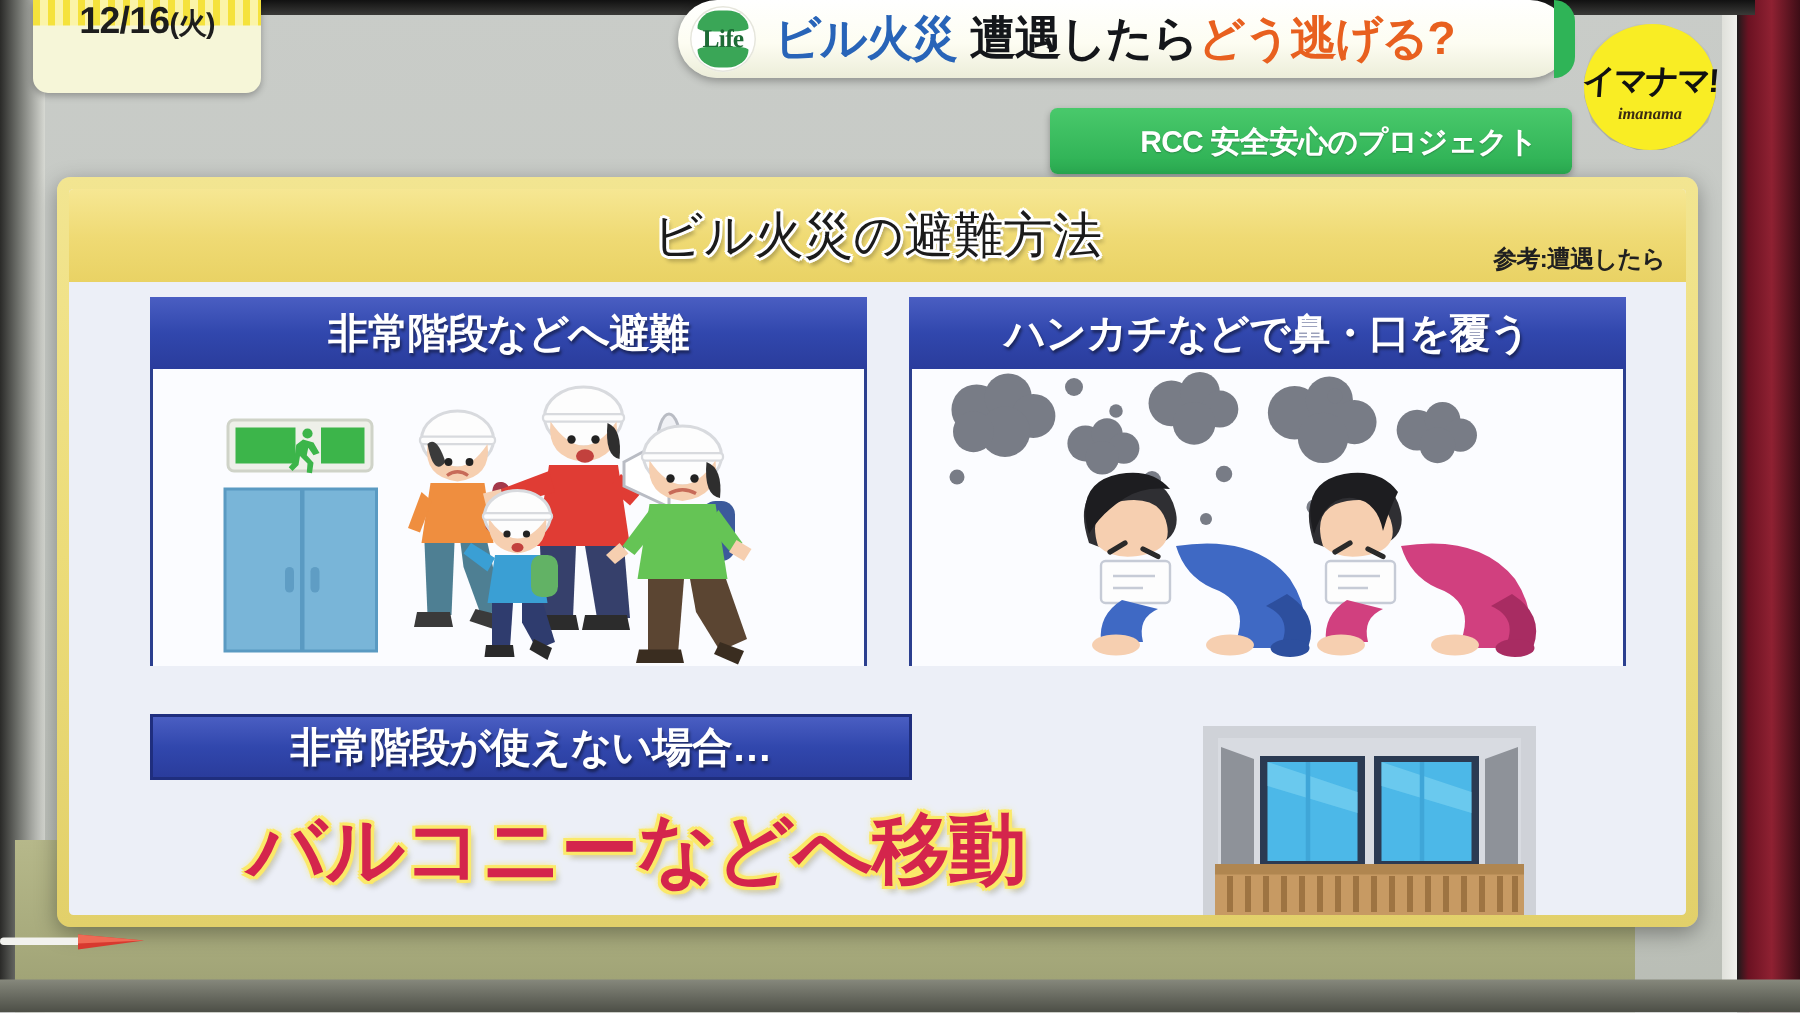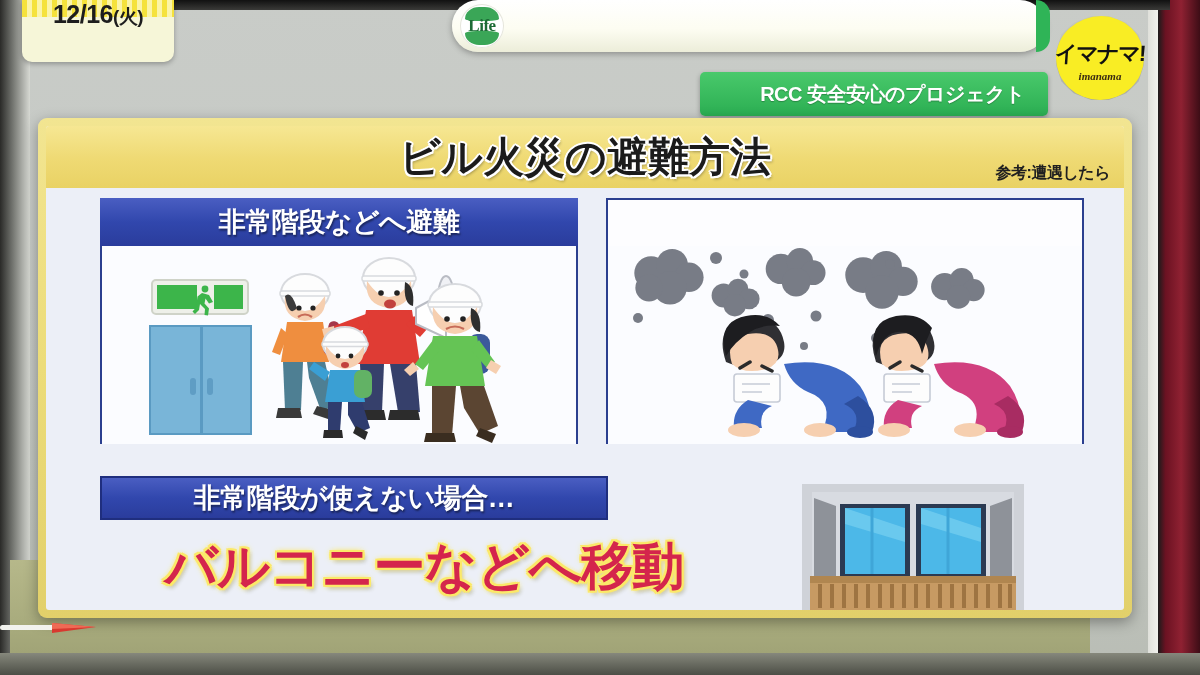"ビル火災 遭遇したらどう逃げる?" div.hl-text { html: none -> <div> <span>ビル火災</span><span>遭遇したら</span><span>どう逃げる?</span> </div> }
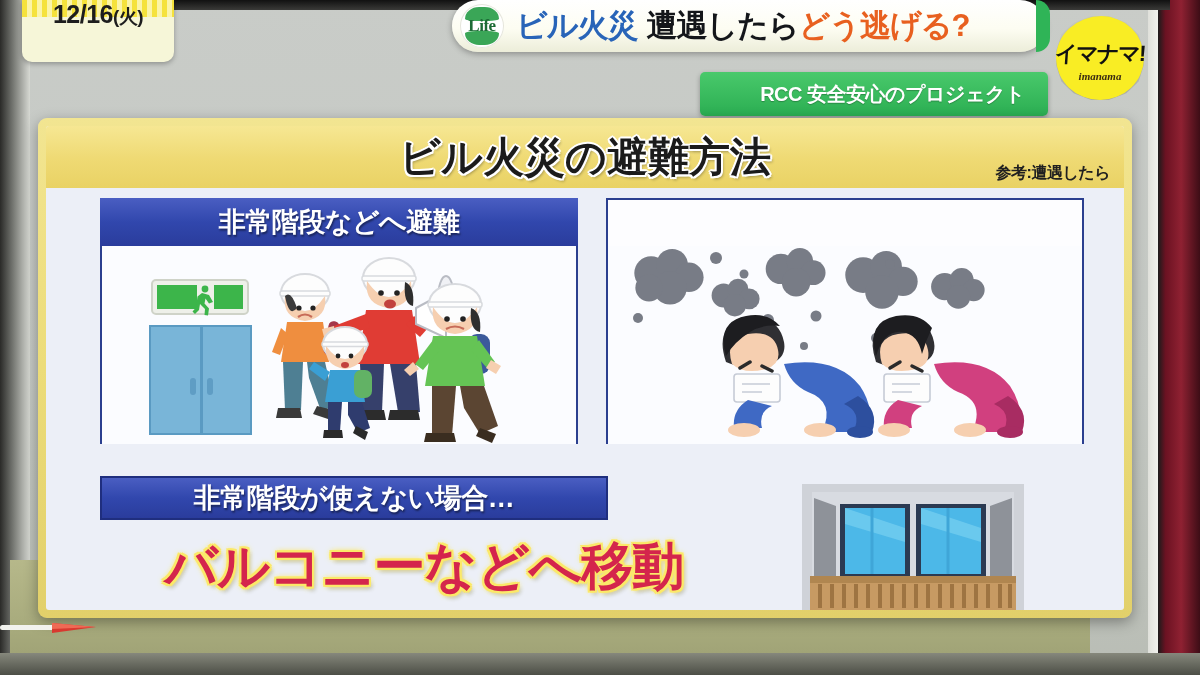"ビル火災の避難方法" #board-title { font-size: 41px -> 33px; font-weight: bold -> normal }
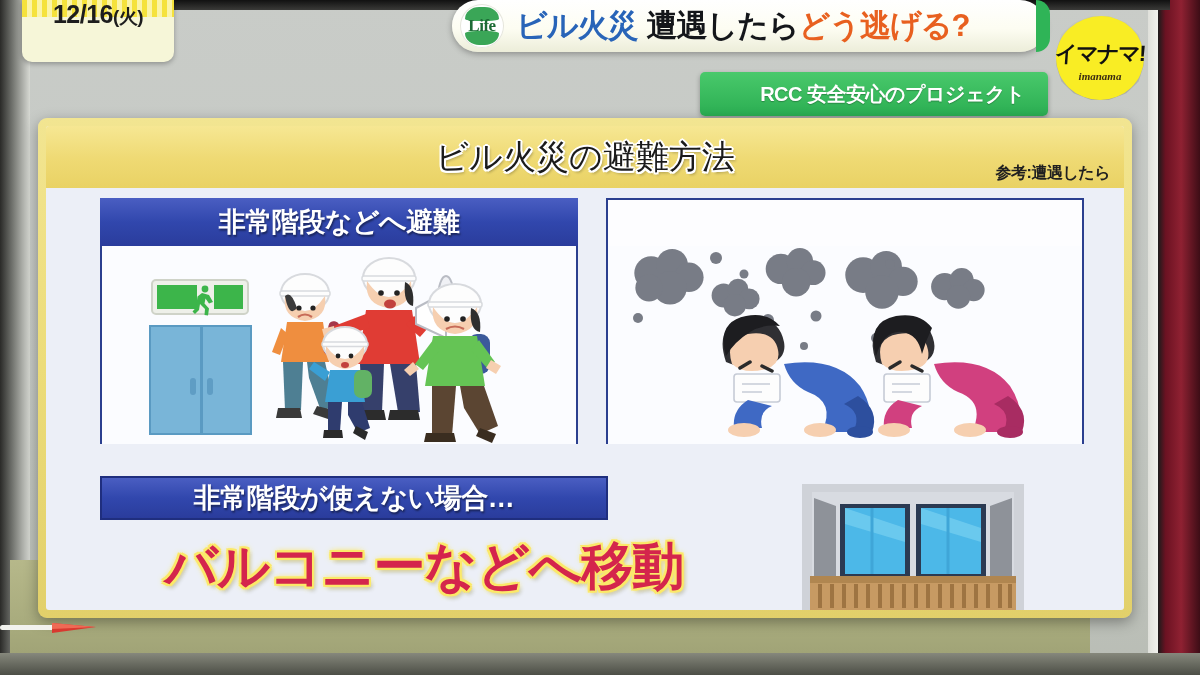"ハンカチなどで鼻・口を覆う" div.card-head { html: none -> <div> <span>ハンカチなどで鼻・口を覆う</span> </div> }
